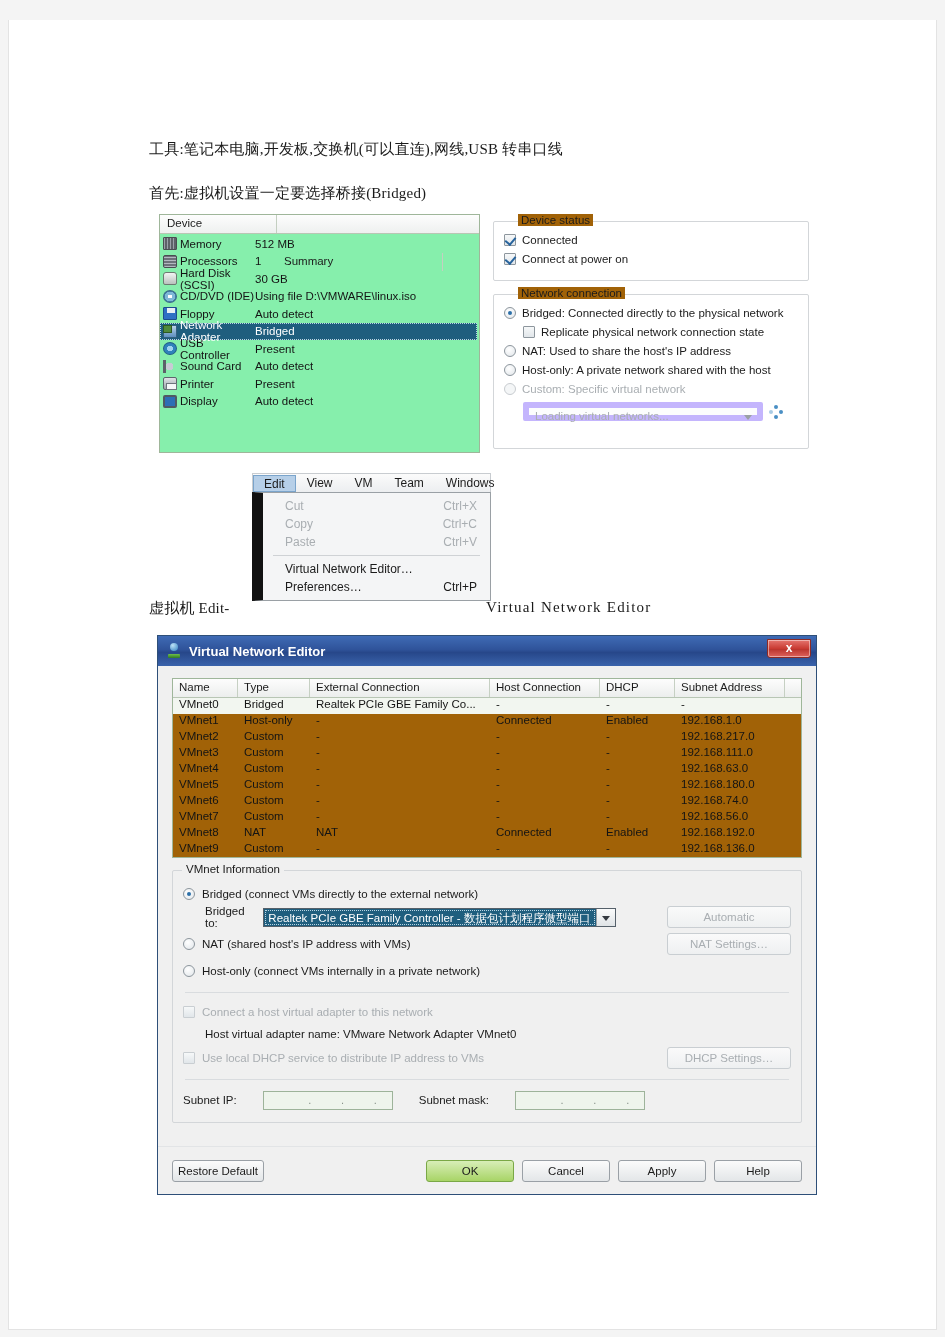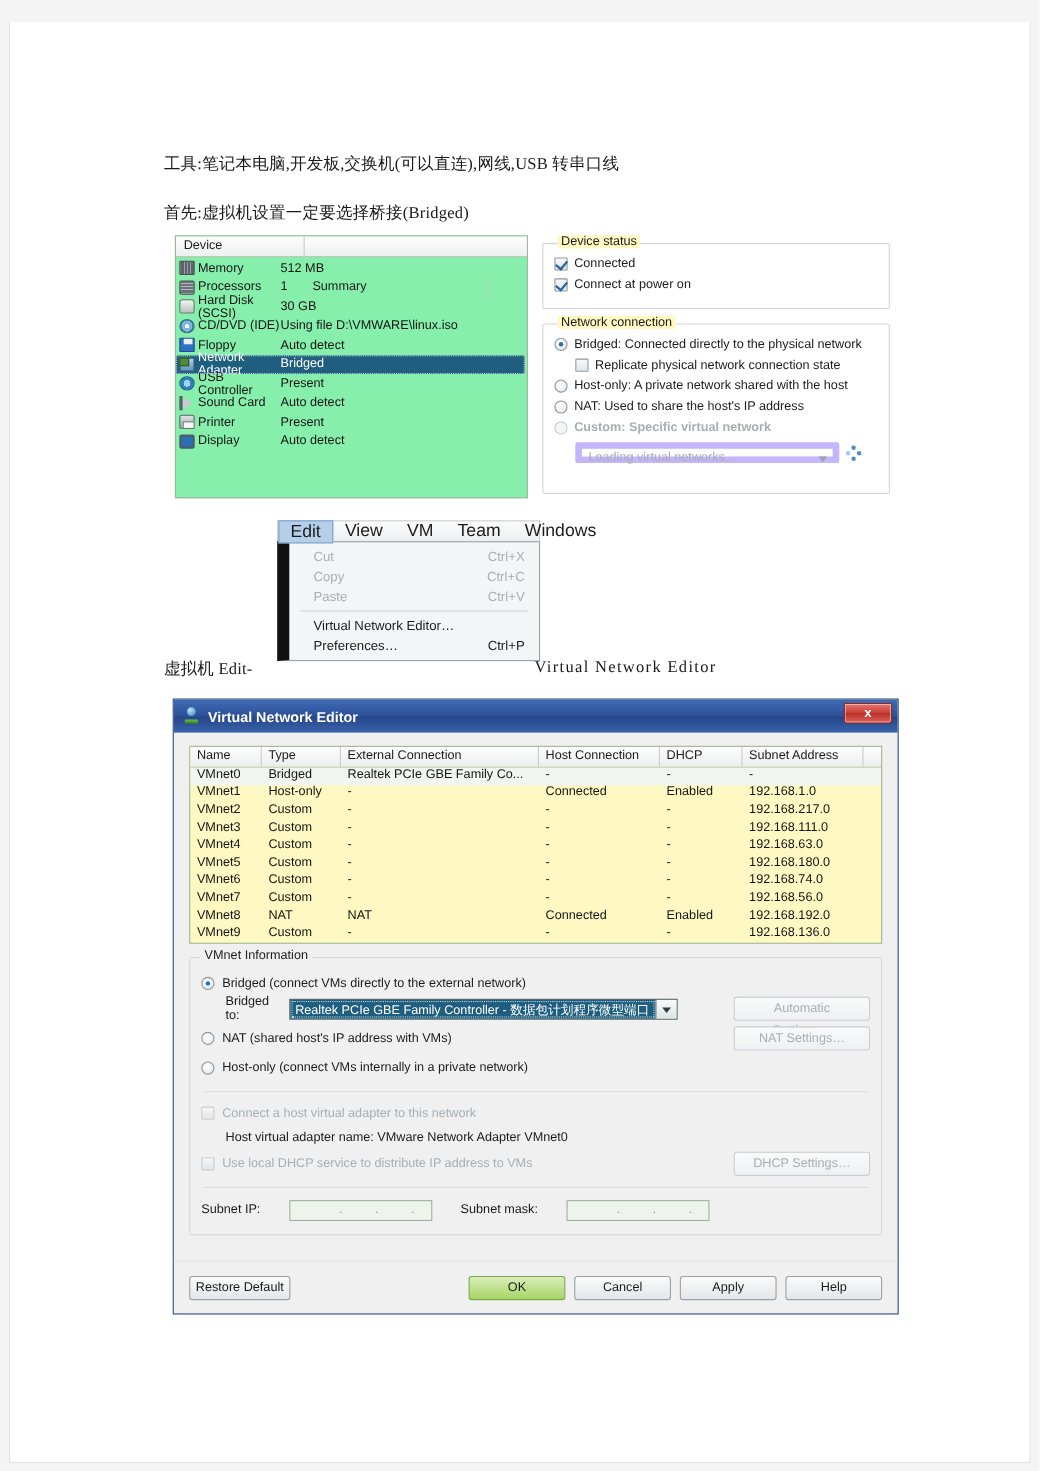"Device status" .grp-title { background: #fef9c3 -> #a16207; left: 13px -> 24px }
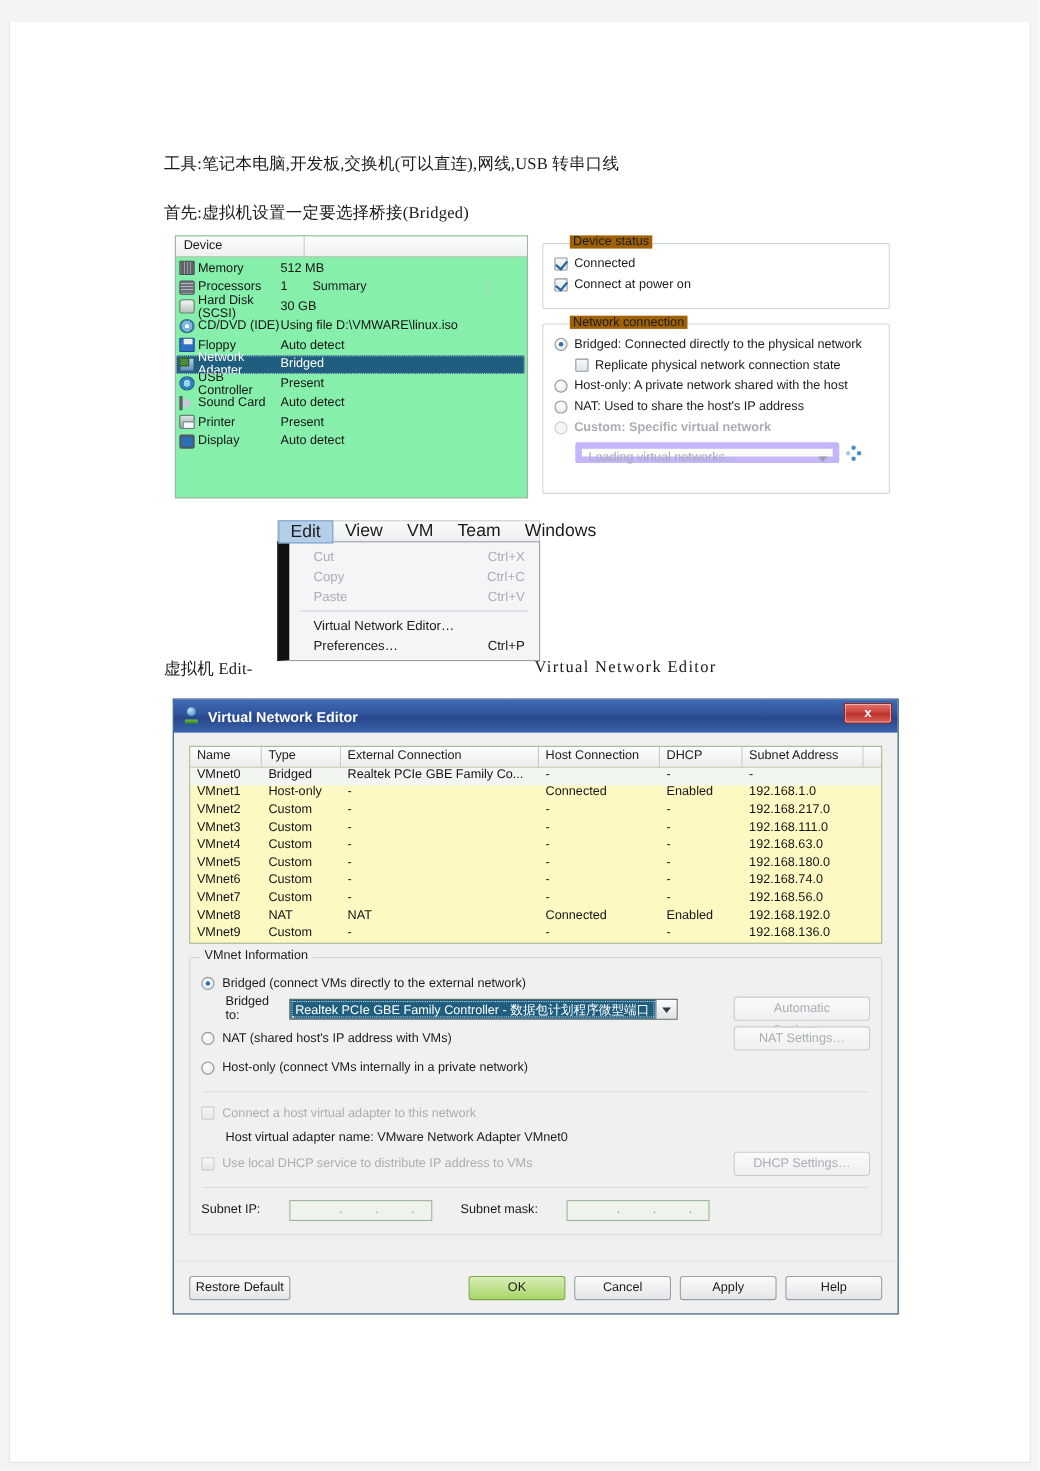"Host-only: A private network shared" div.opt-row { order: before "NAT: Used to share the" -> after "NAT: Used to share the" }
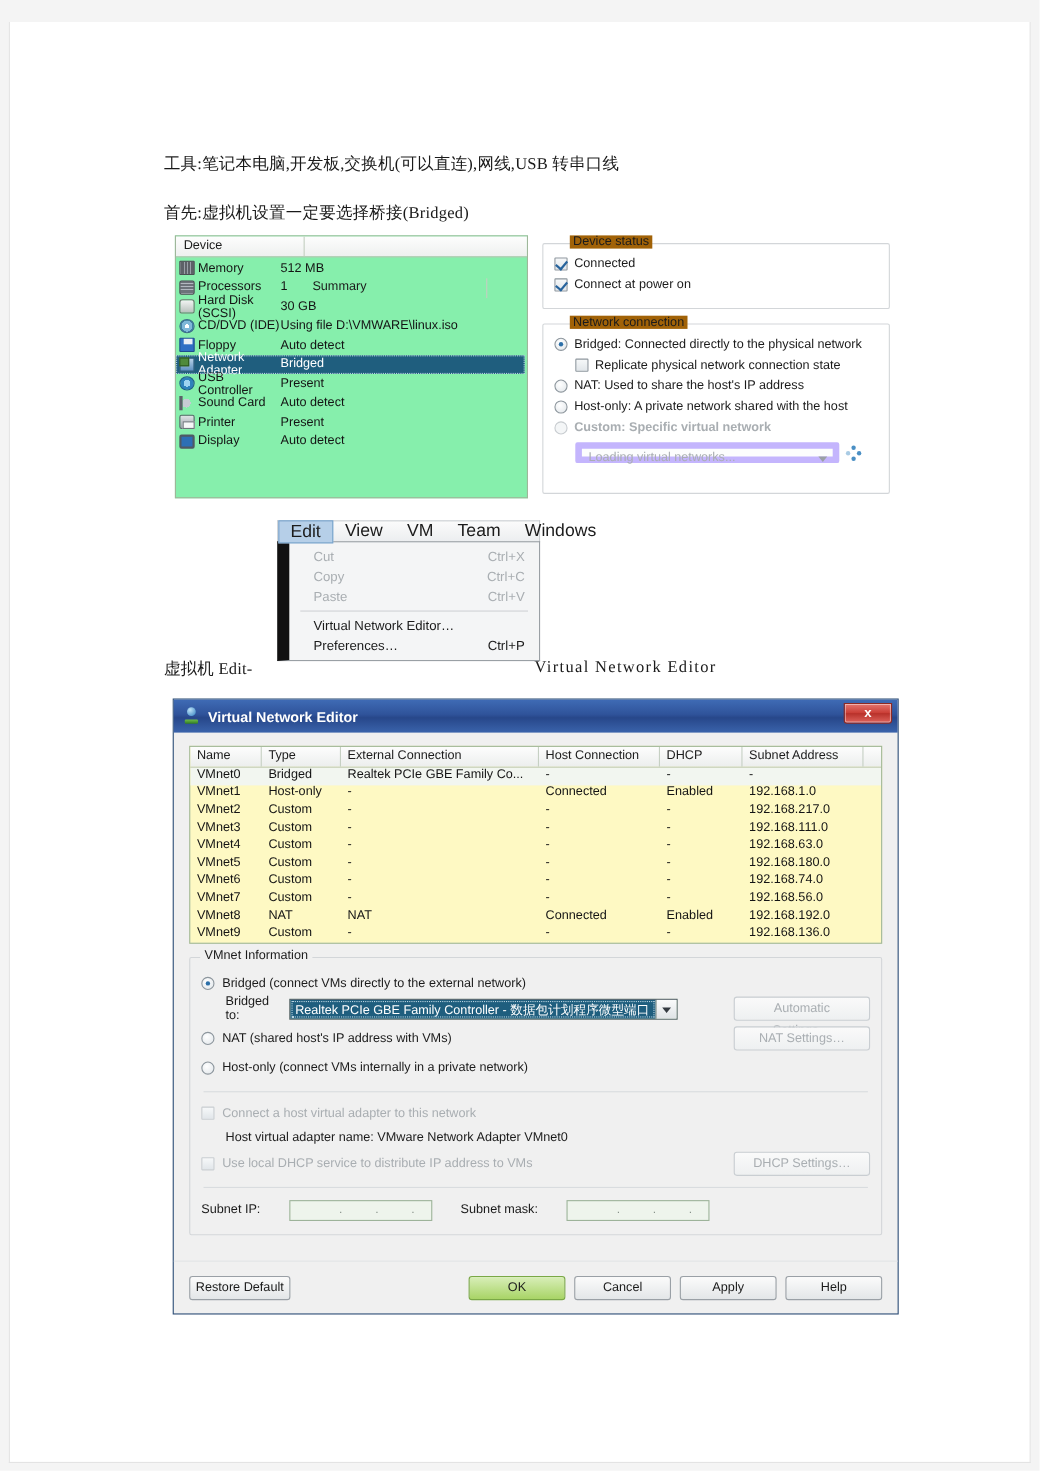"Custom: Specific virtual network" .opt-row.dim, .opt-row.dim * { font-weight: bold -> none }
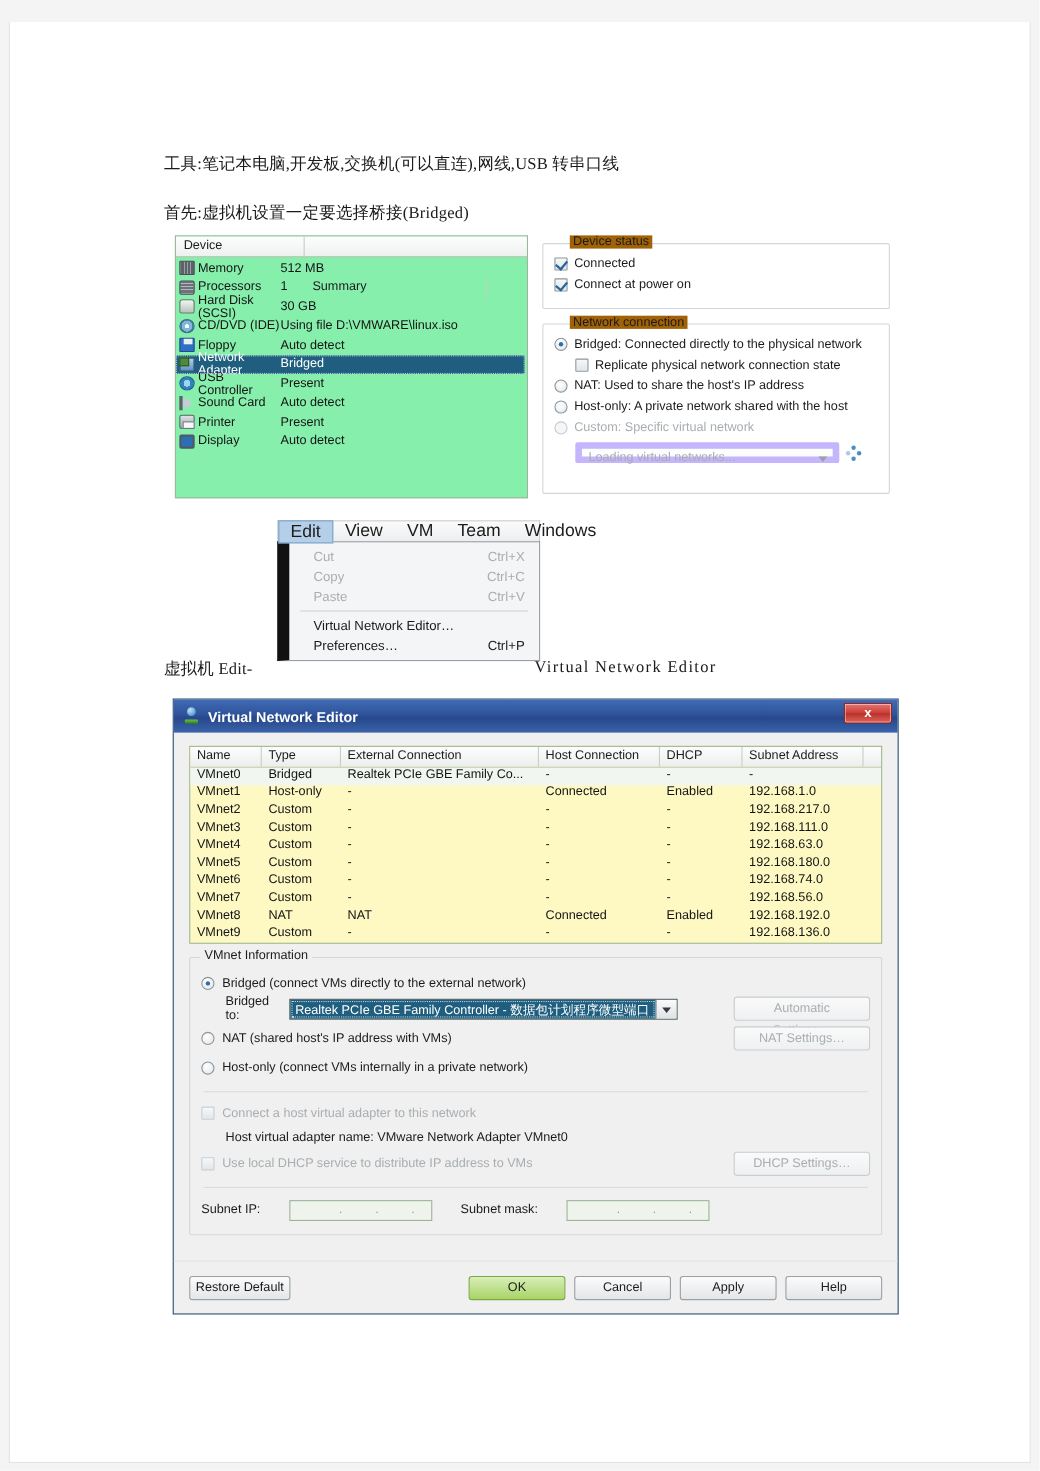"Edit" .menubar { font-size: 16px -> 12px }
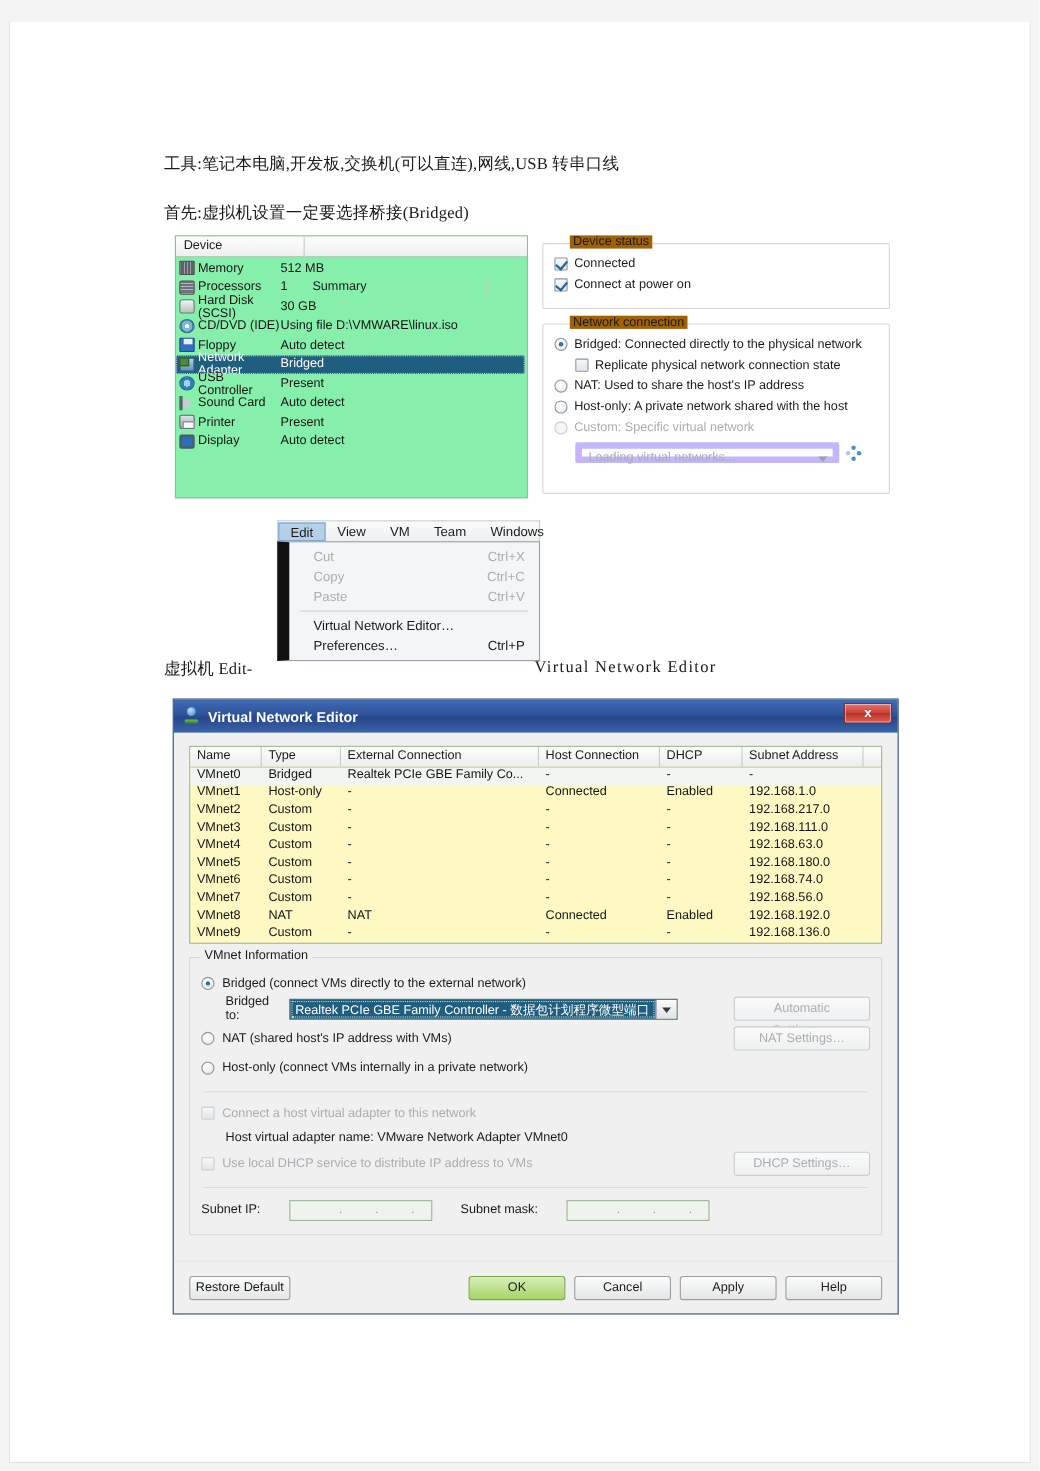"Name" .vtable { background: #fef9c3 -> #a16207 }
